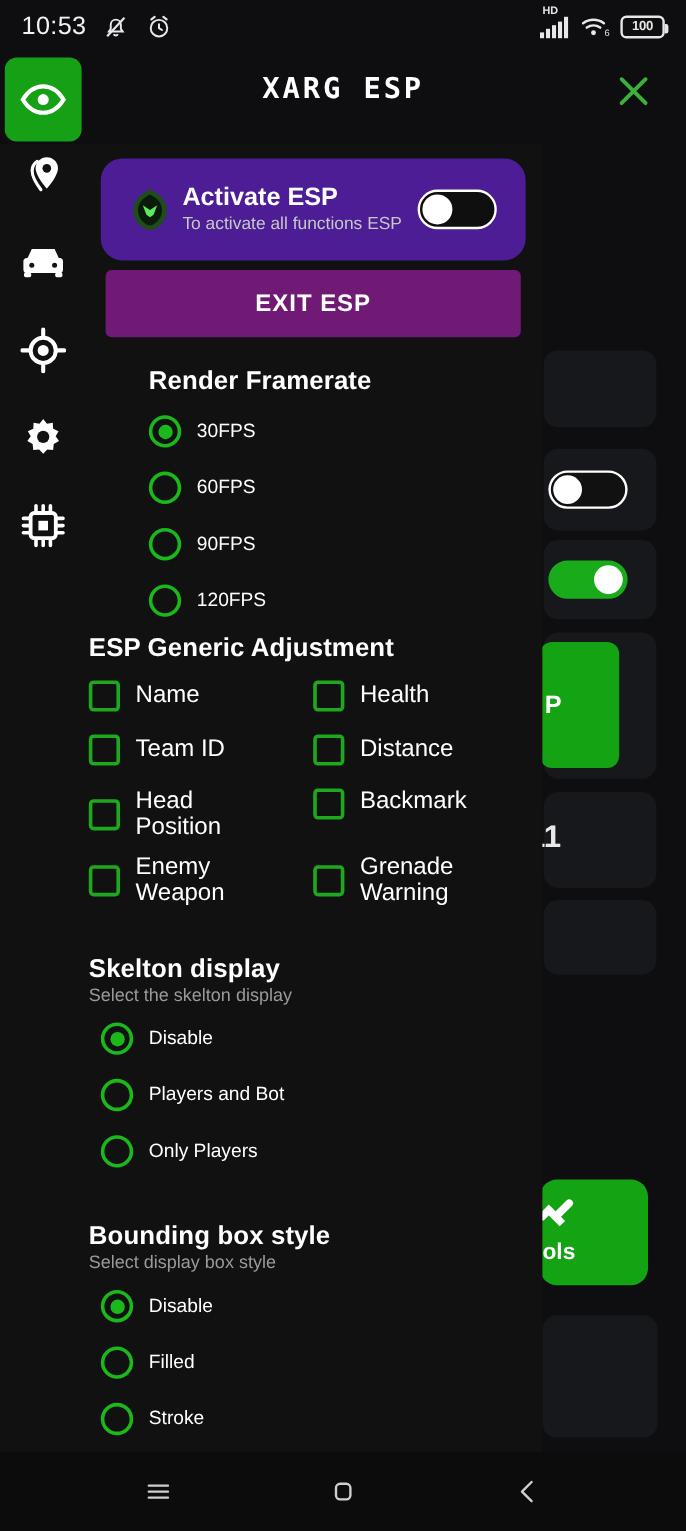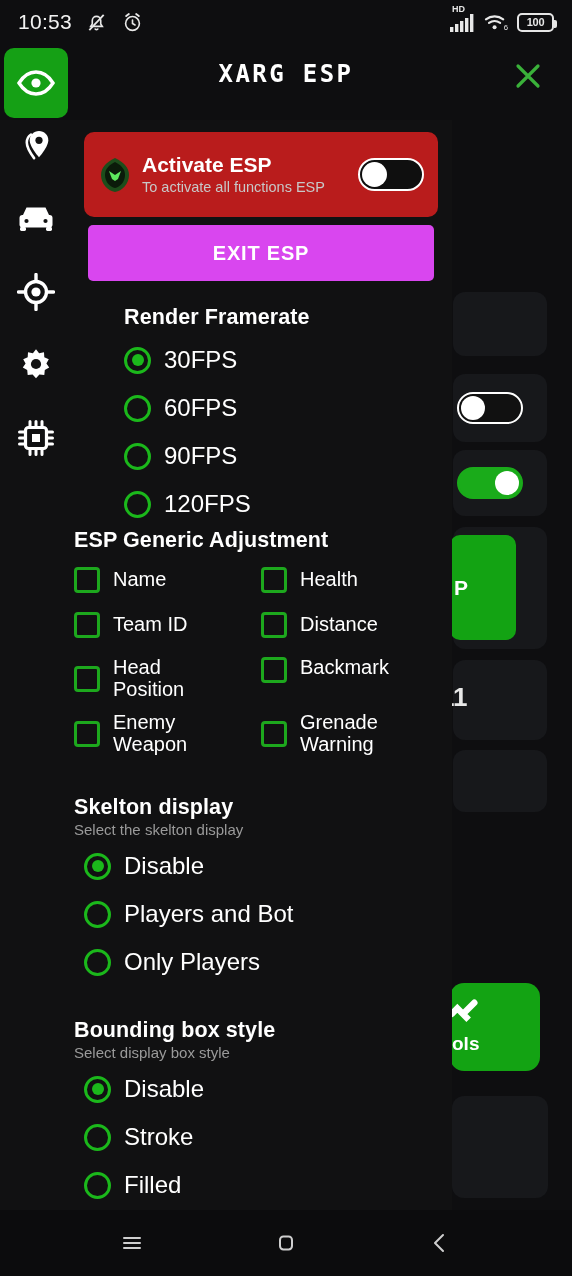"Activate ESP" .activate-card { background: #b91c1c -> #4c1d95; border-radius: 10px -> 18px; padding: 0 14px -> 0 24px }
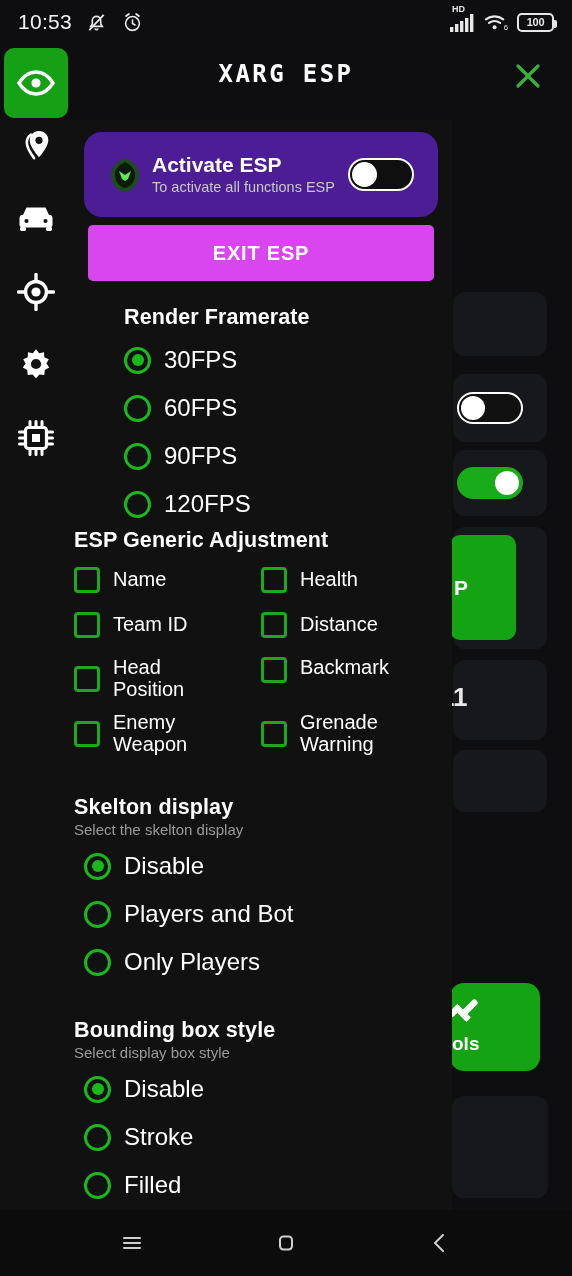"EXIT ESP" .exit-btn { background: #d946ef -> #701a75 }
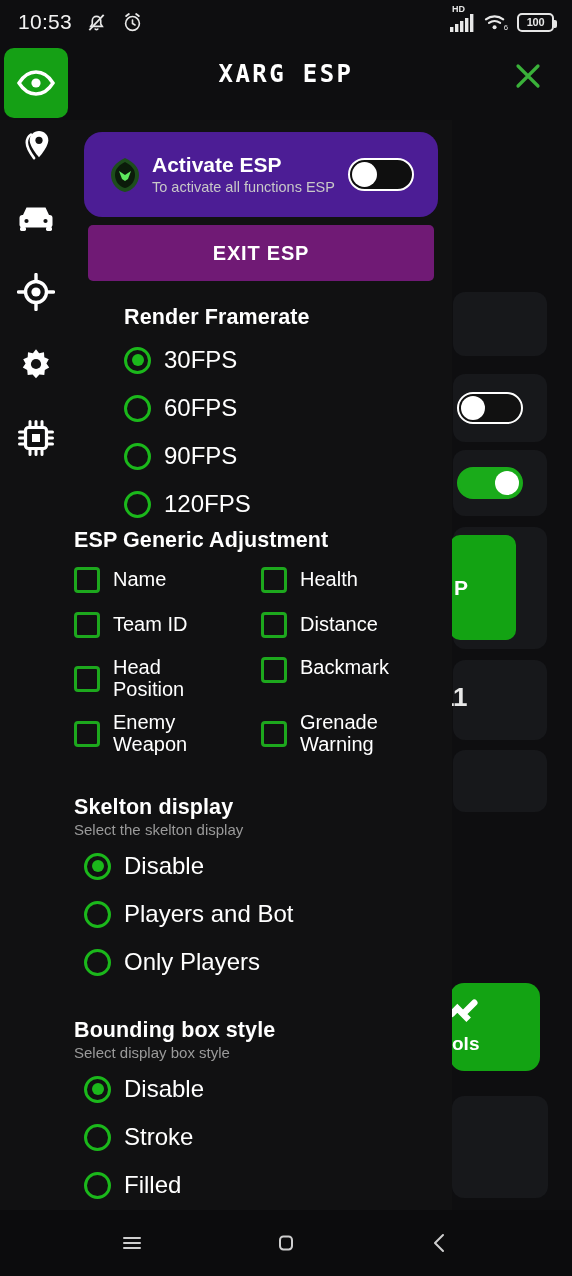"30FPS" .radio-label { font-size: 24px -> 16px }
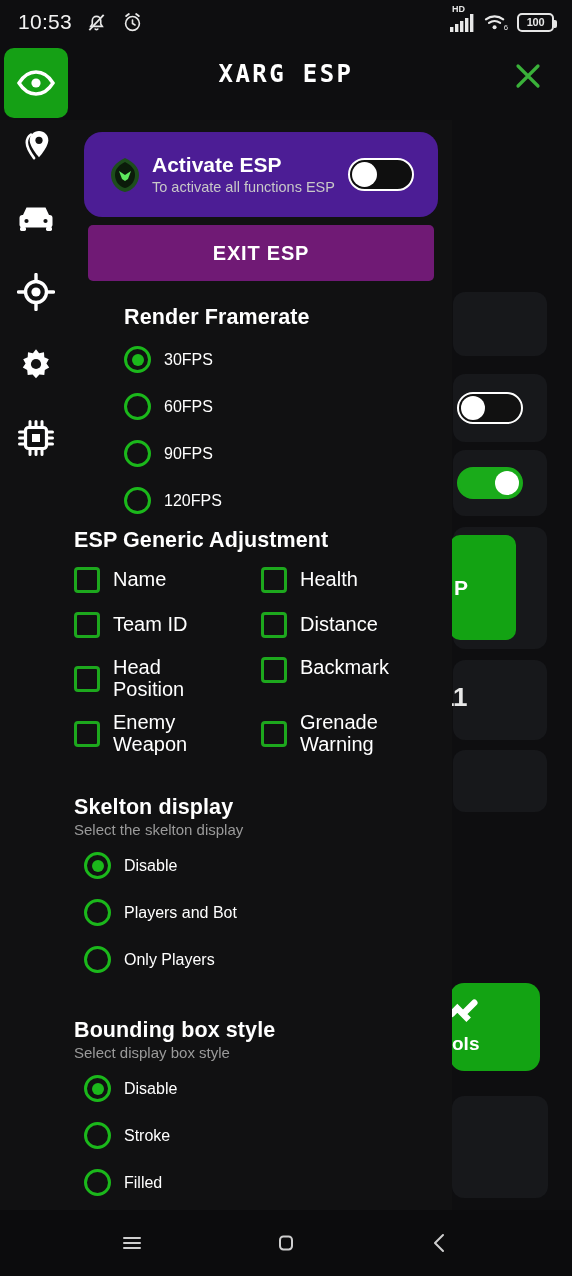"Stroke" div.radio-row { order: before "Filled" -> after "Filled" }
